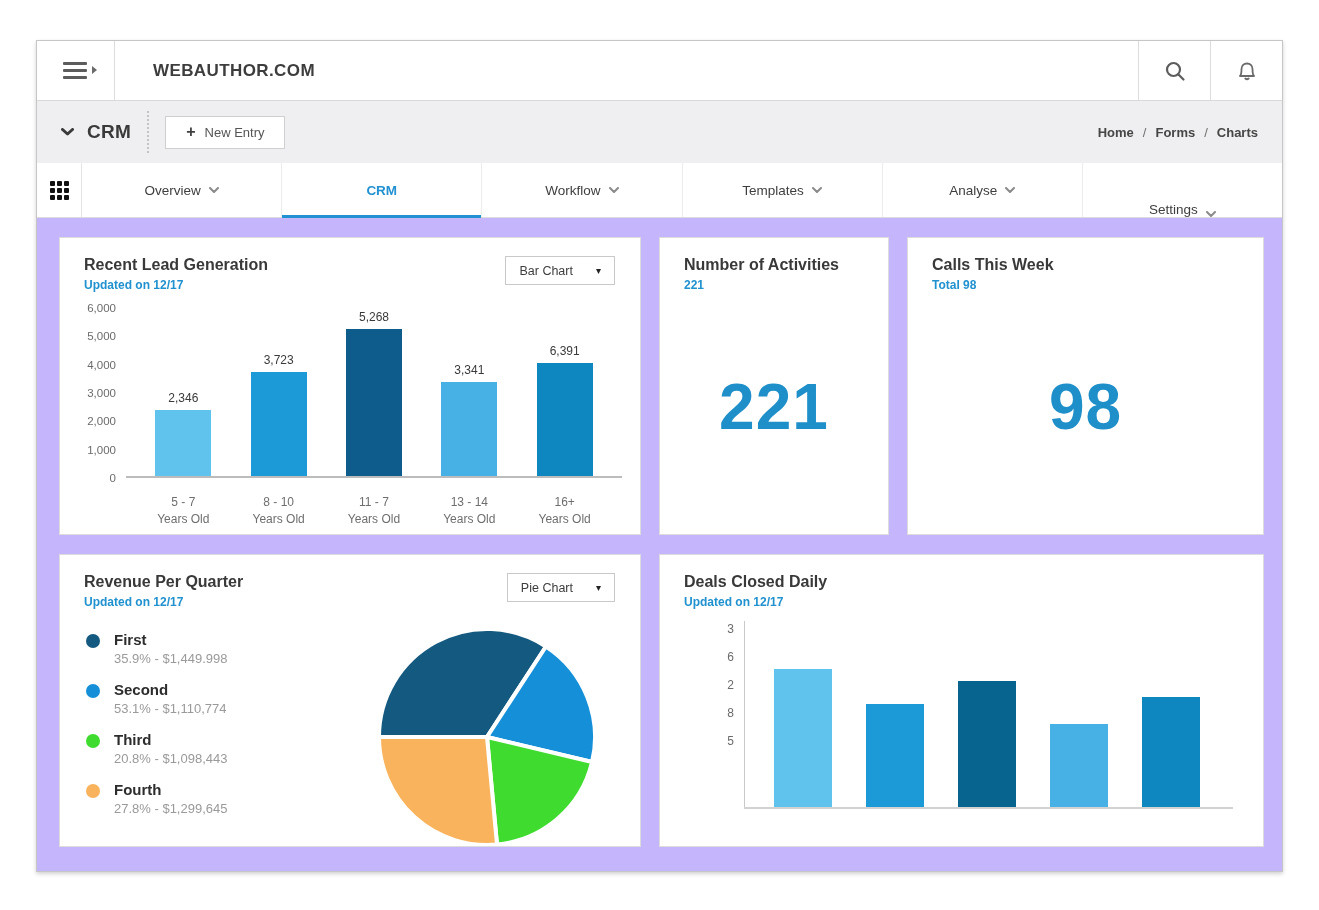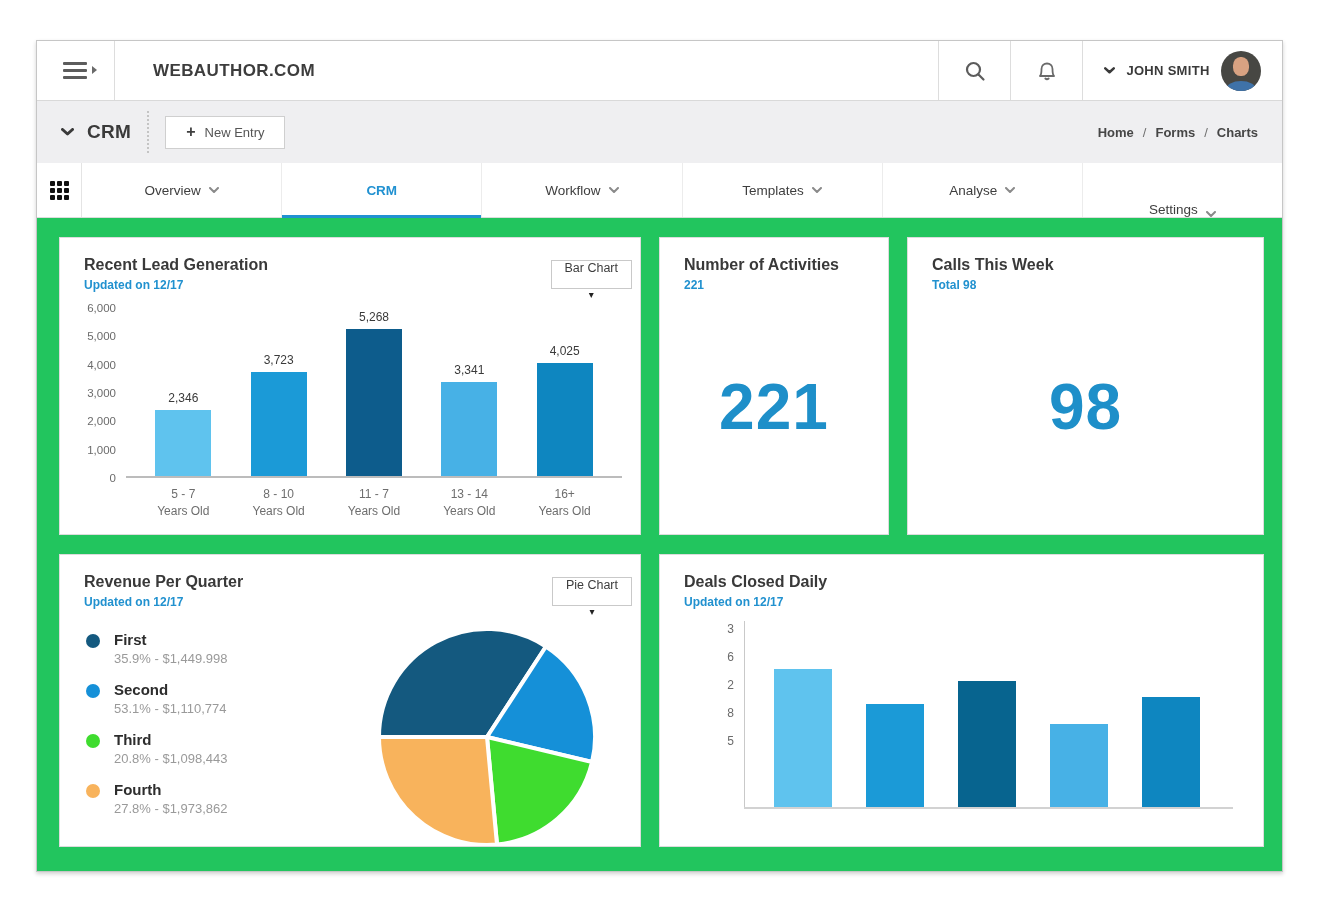"WEBAUTHOR.COM" .app { background: #22c55e -> #c4b5fd }
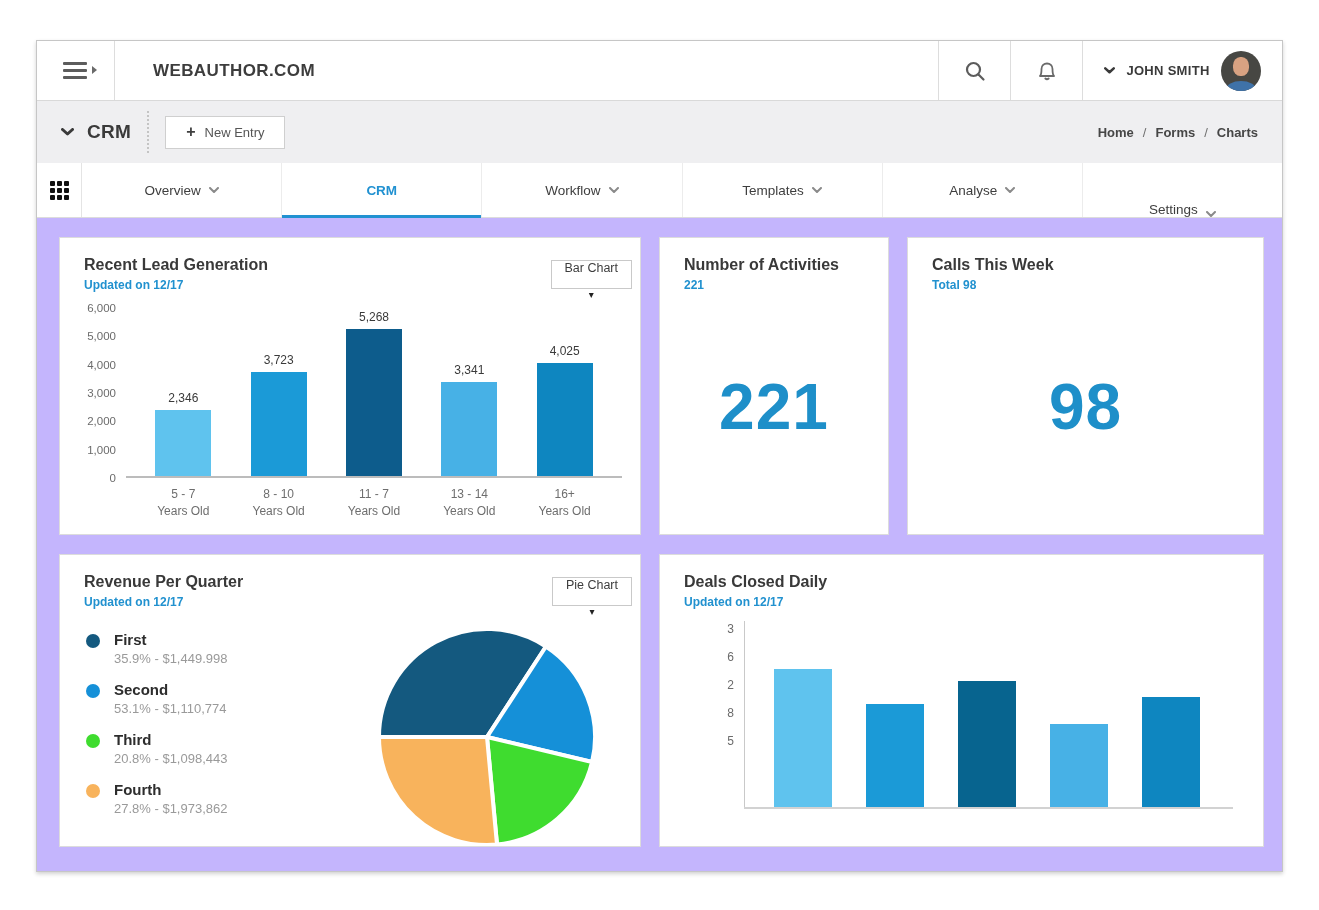"JOHN SMITH" div.user-cell { html: <div> <svg> <polyline></polyline> </svg> <span>JOHN SMITH</span> <div> <div></div> <div></div> </div> </div> -> none }
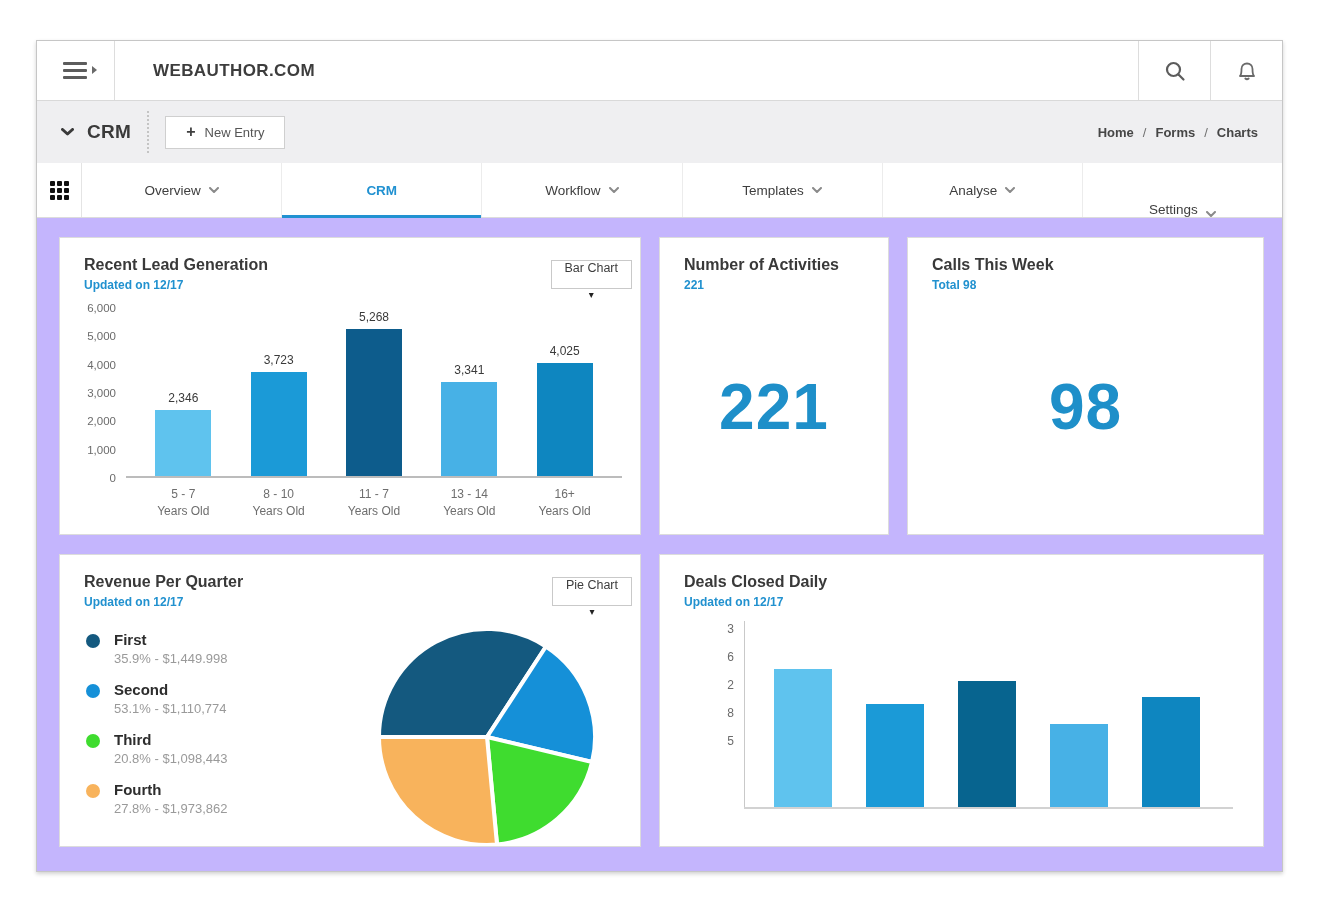"Recent Lead Generation" .card-head { align-items: center -> flex-start; padding: 18px 8px 0 24px -> 18px 25px 0 24px }
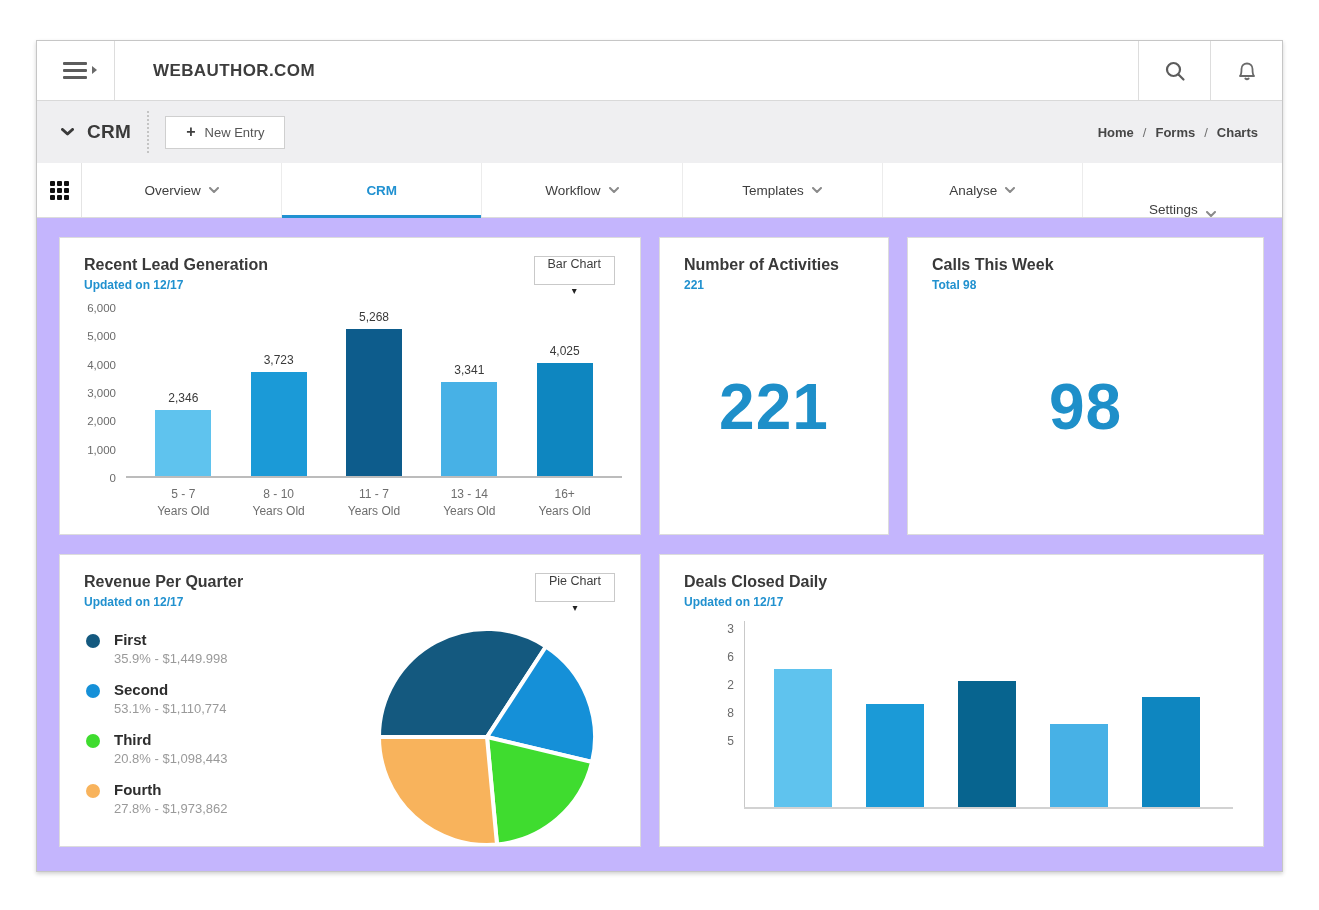"Bar Chart" .select-btn { flex-direction: column -> none; gap: 14px -> 23px }
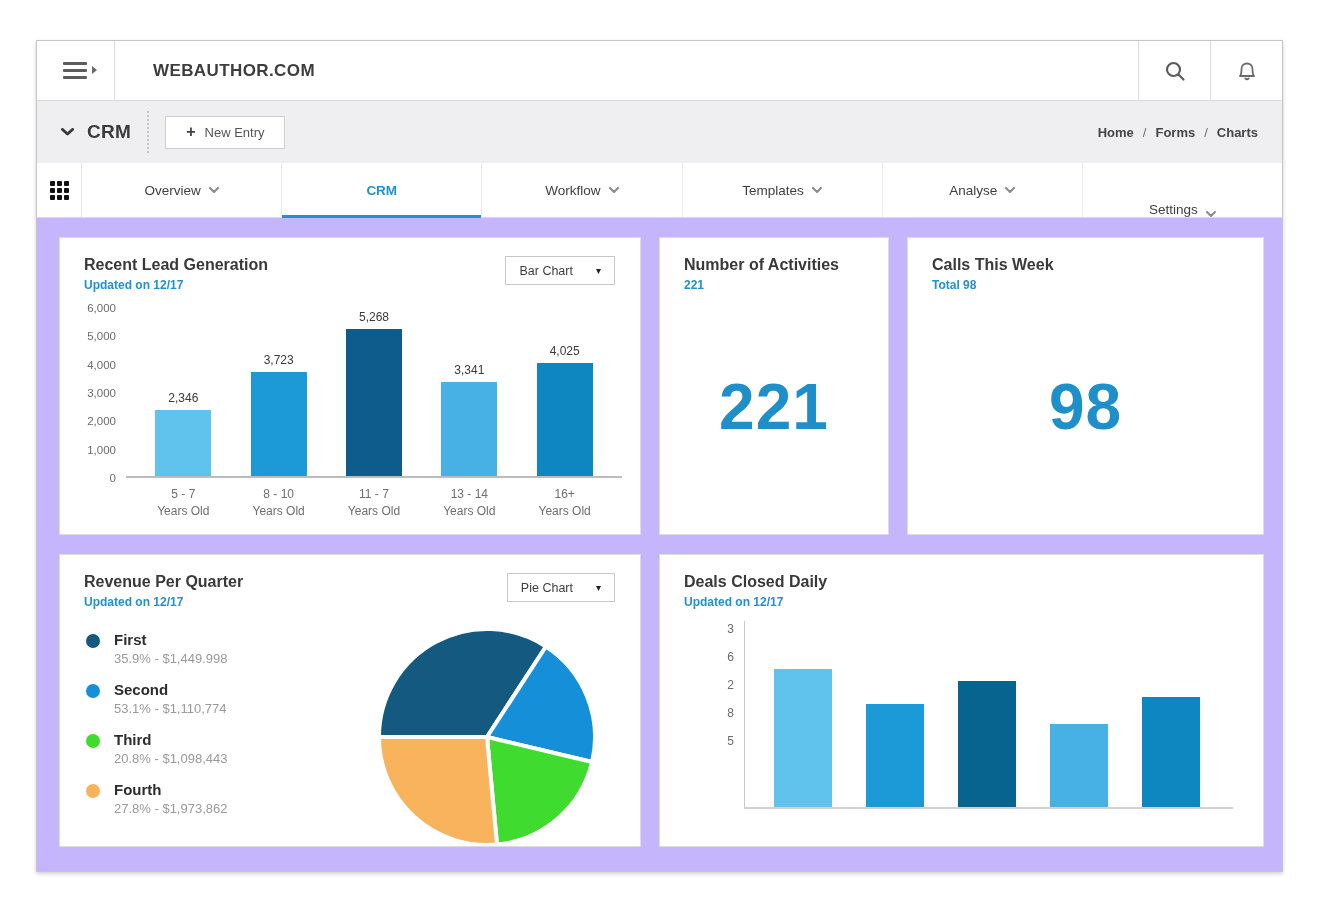"4,025" div.bar-val { text: 4,025 -> 6,391 }
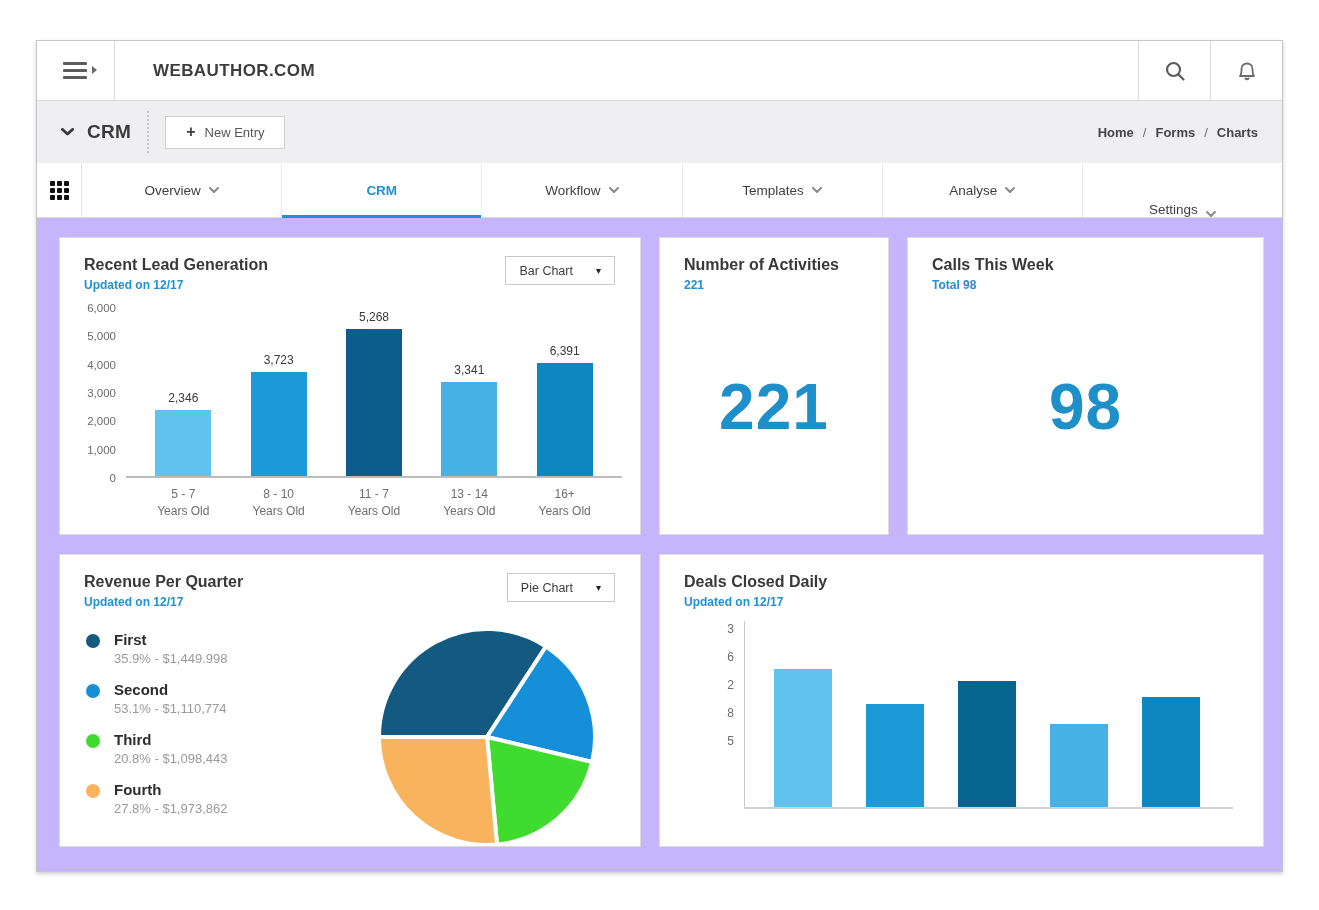"5 - 7" .lead-x { margin-top: 8px -> 16px }
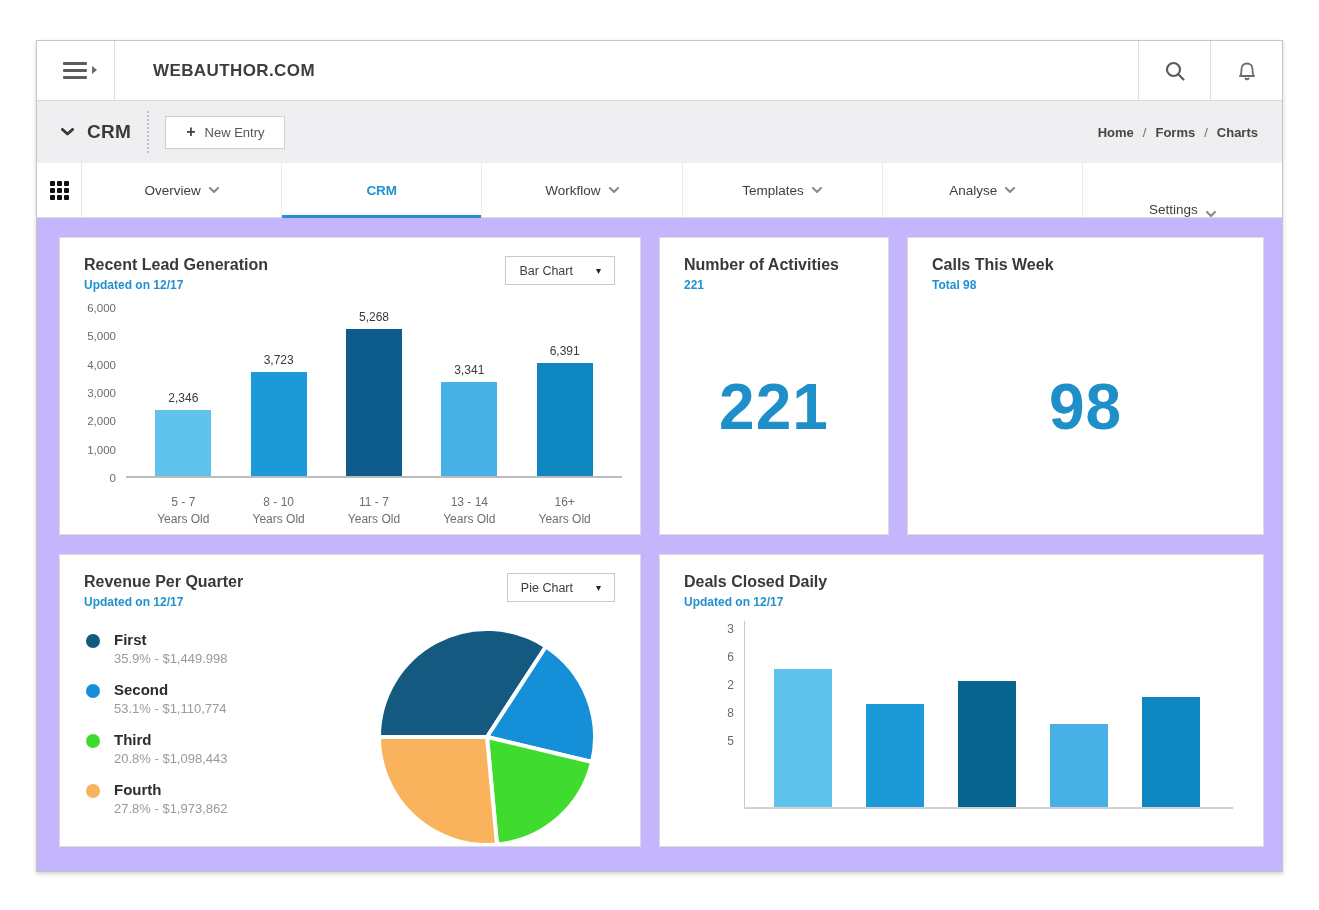"27.8% - $1,973,862" div.legend-detail { text: $1,973,862 -> $1,299,645 }
